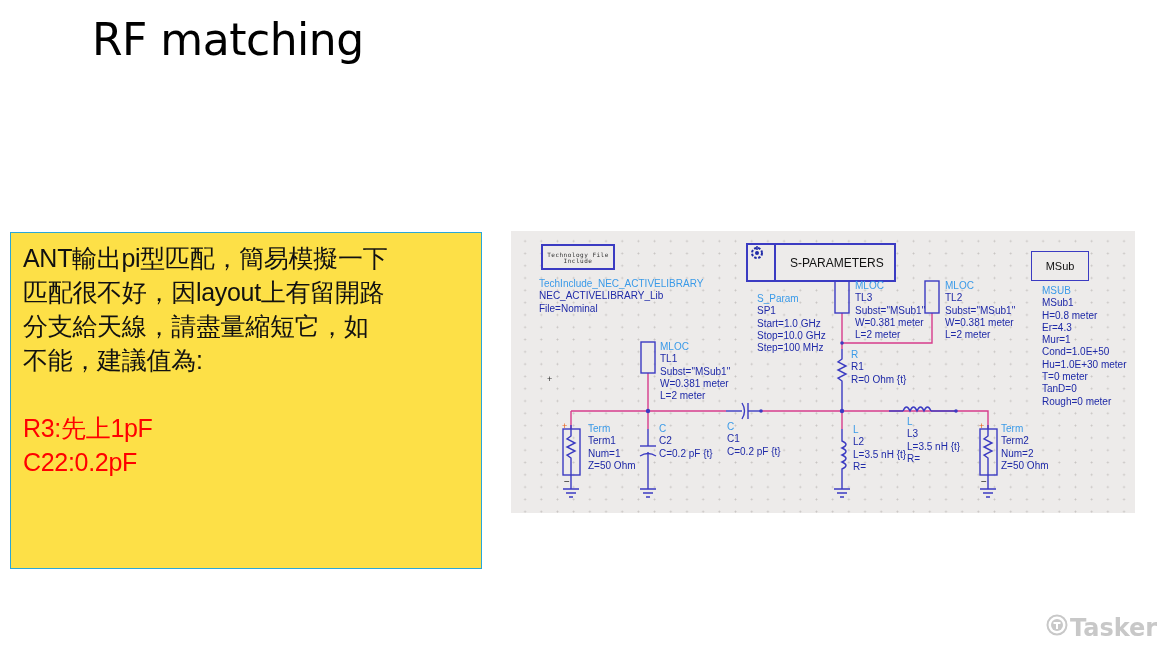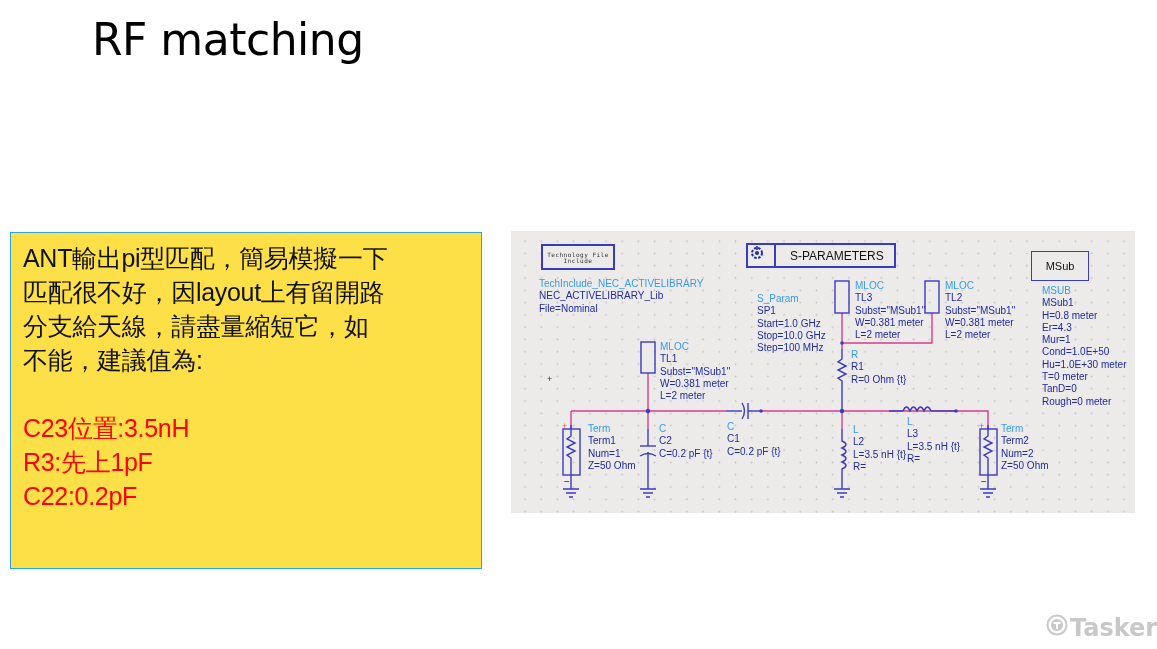"S-PARAMETERS" .sp-box { height: 25px -> 39px }
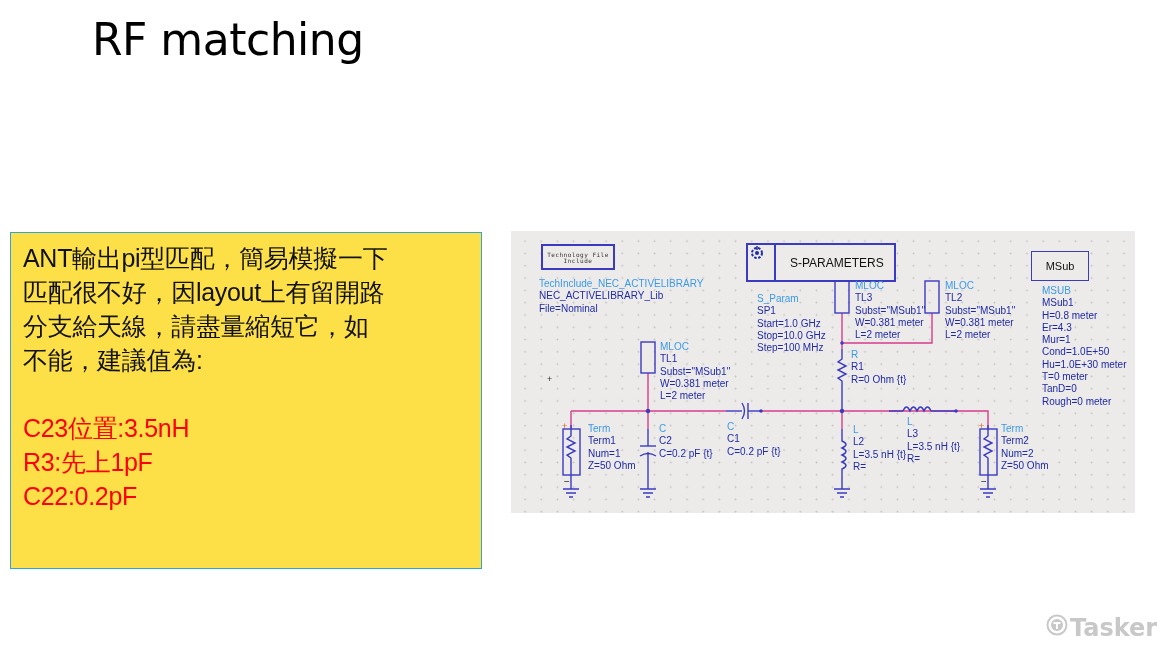"C23位置:3.5nH" div.note-line { html: <div>C23位置:3.5nH</div> -> none }
